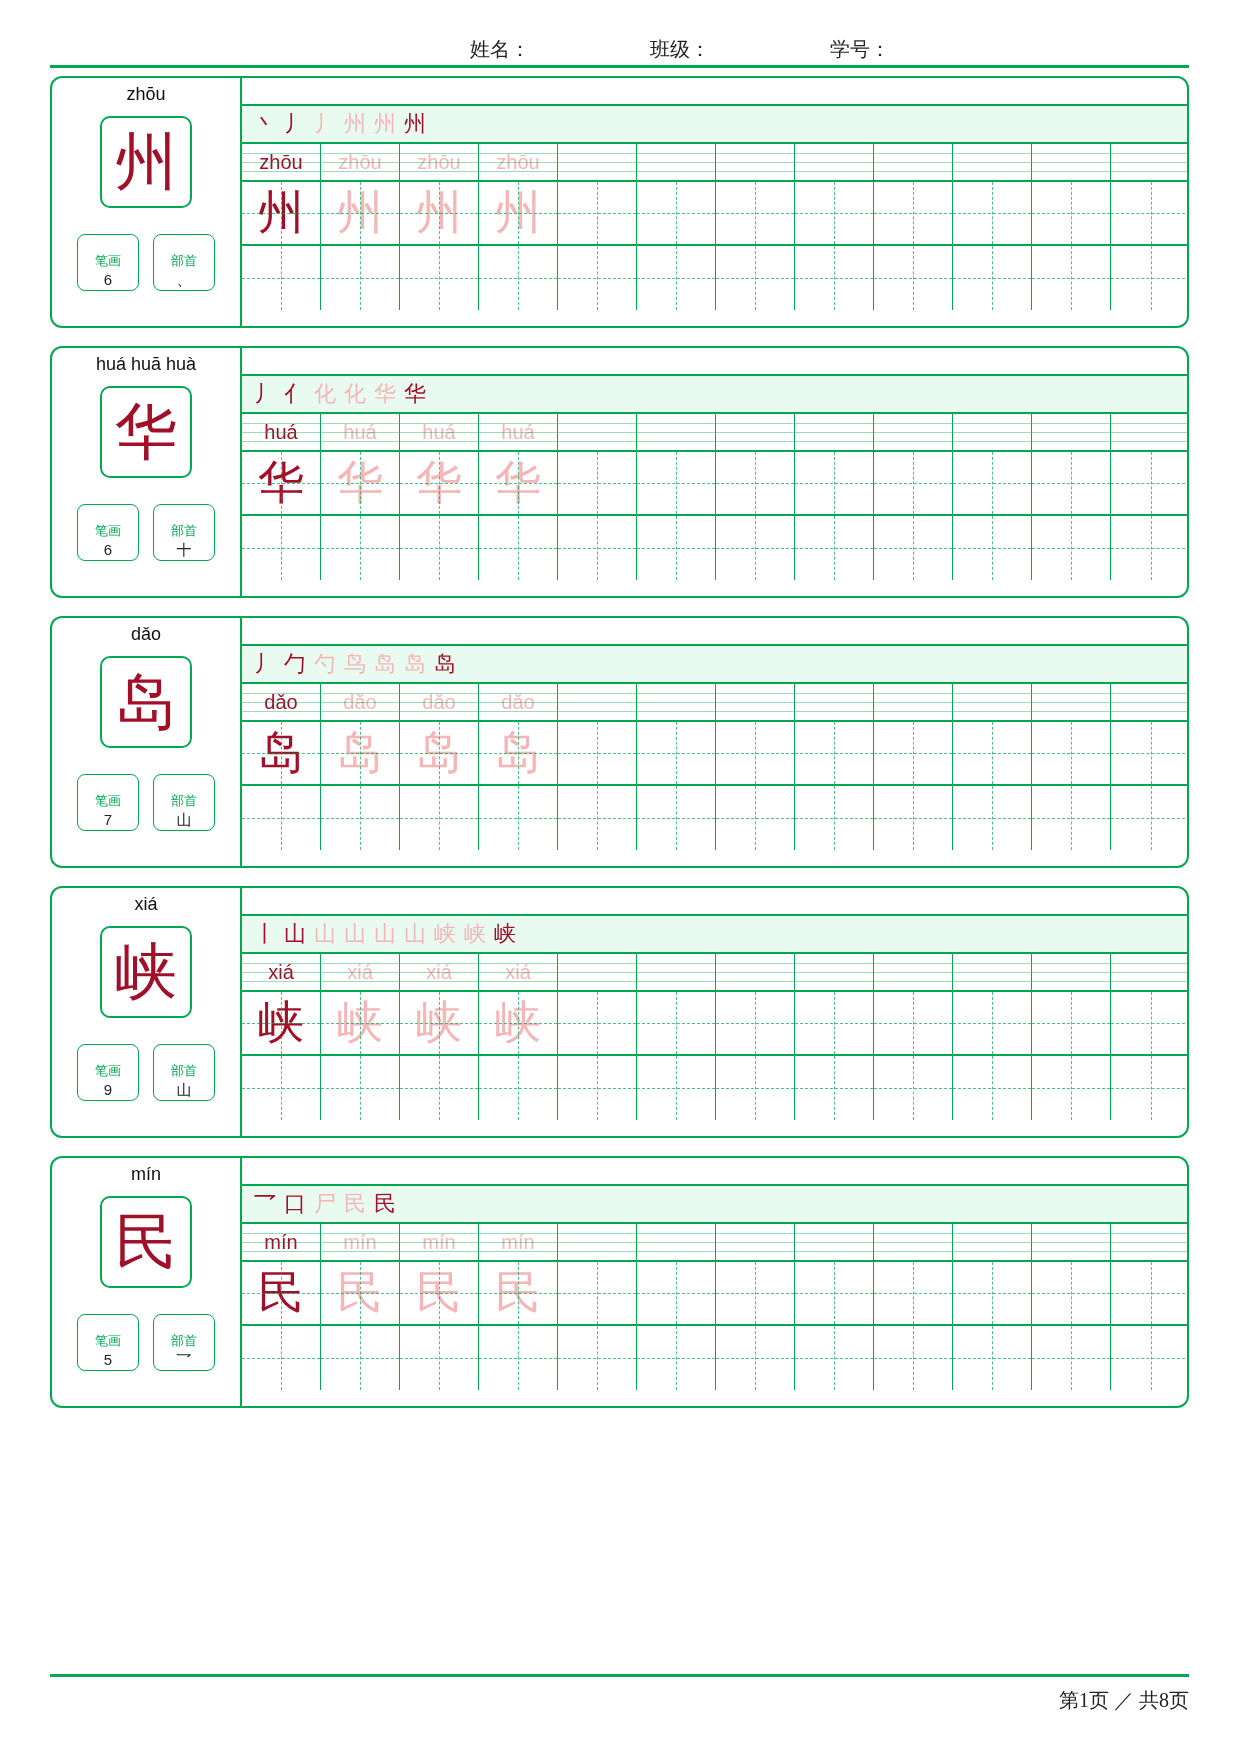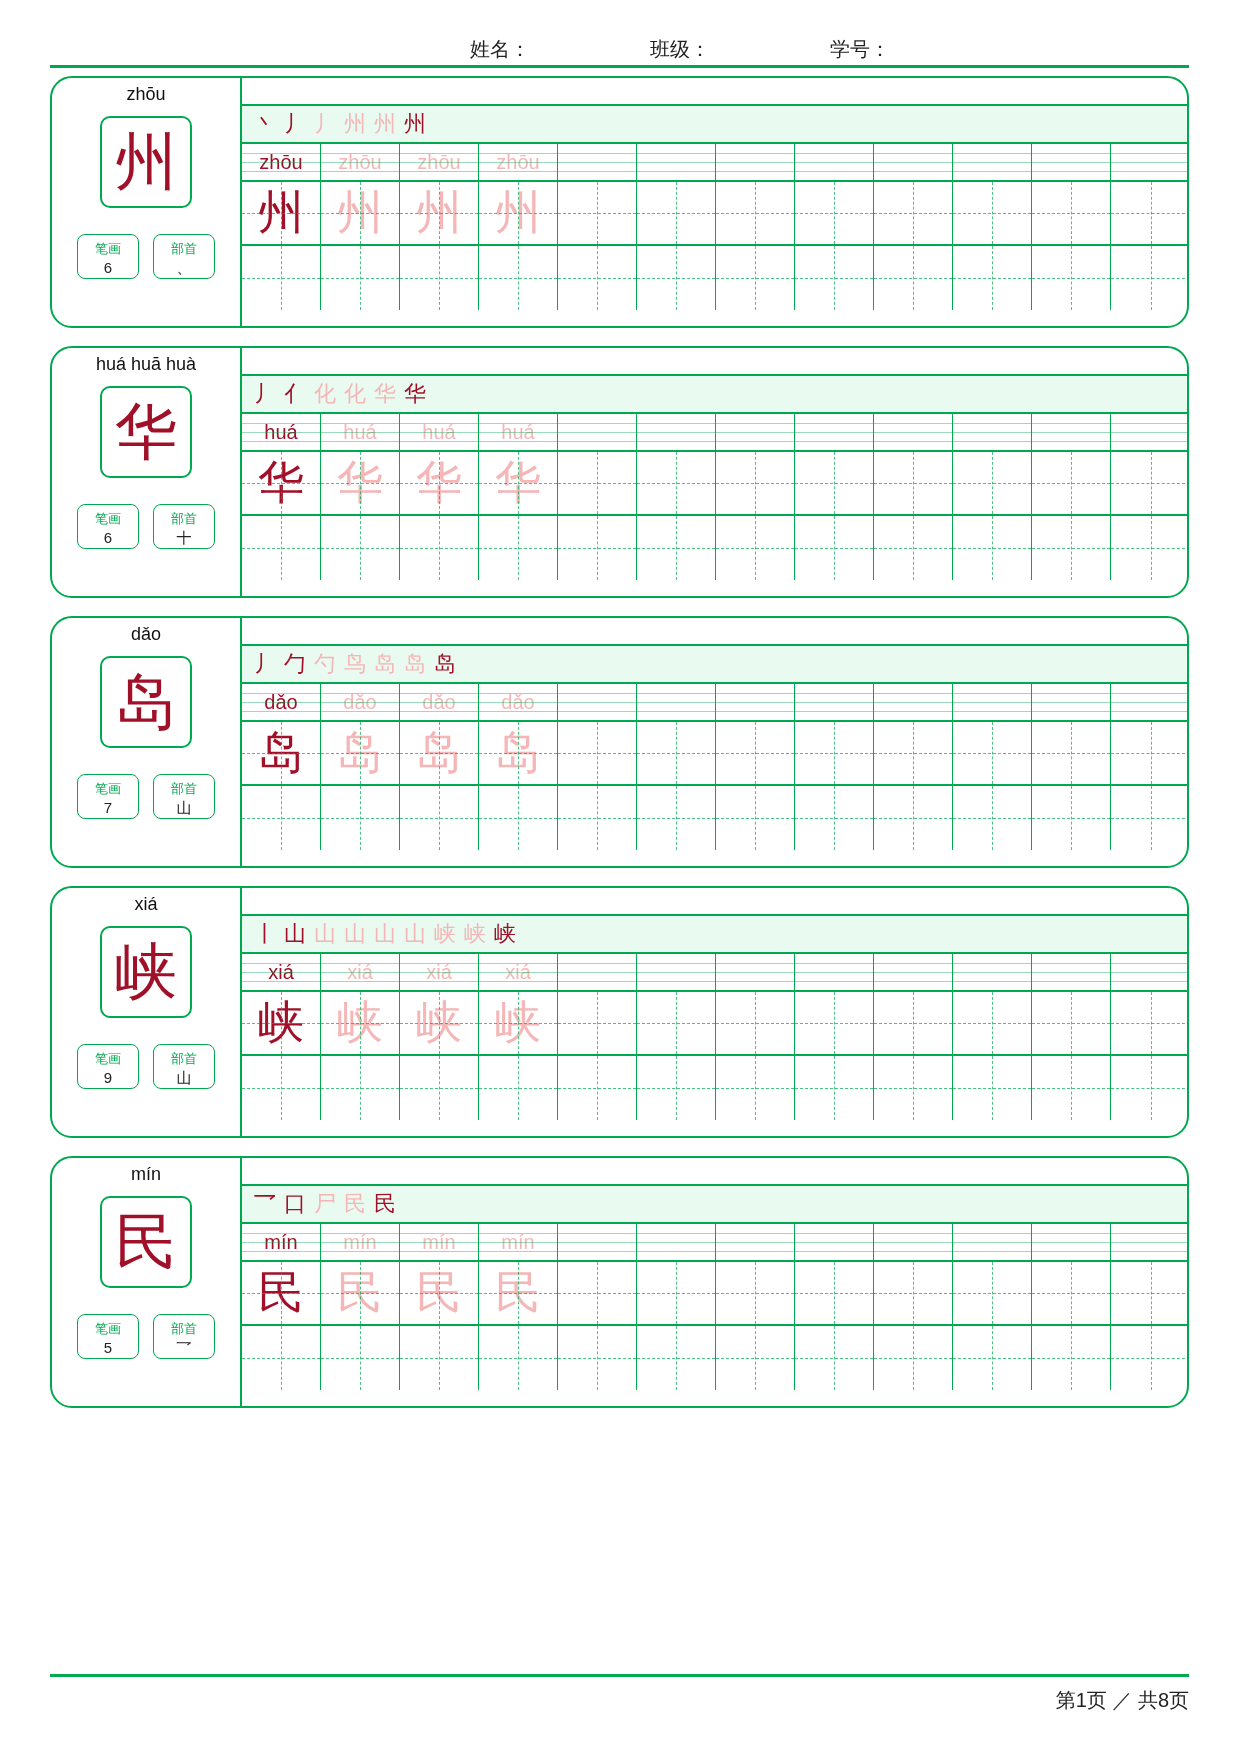"zhōu" .entry { border-radius: 22px -> 12px }
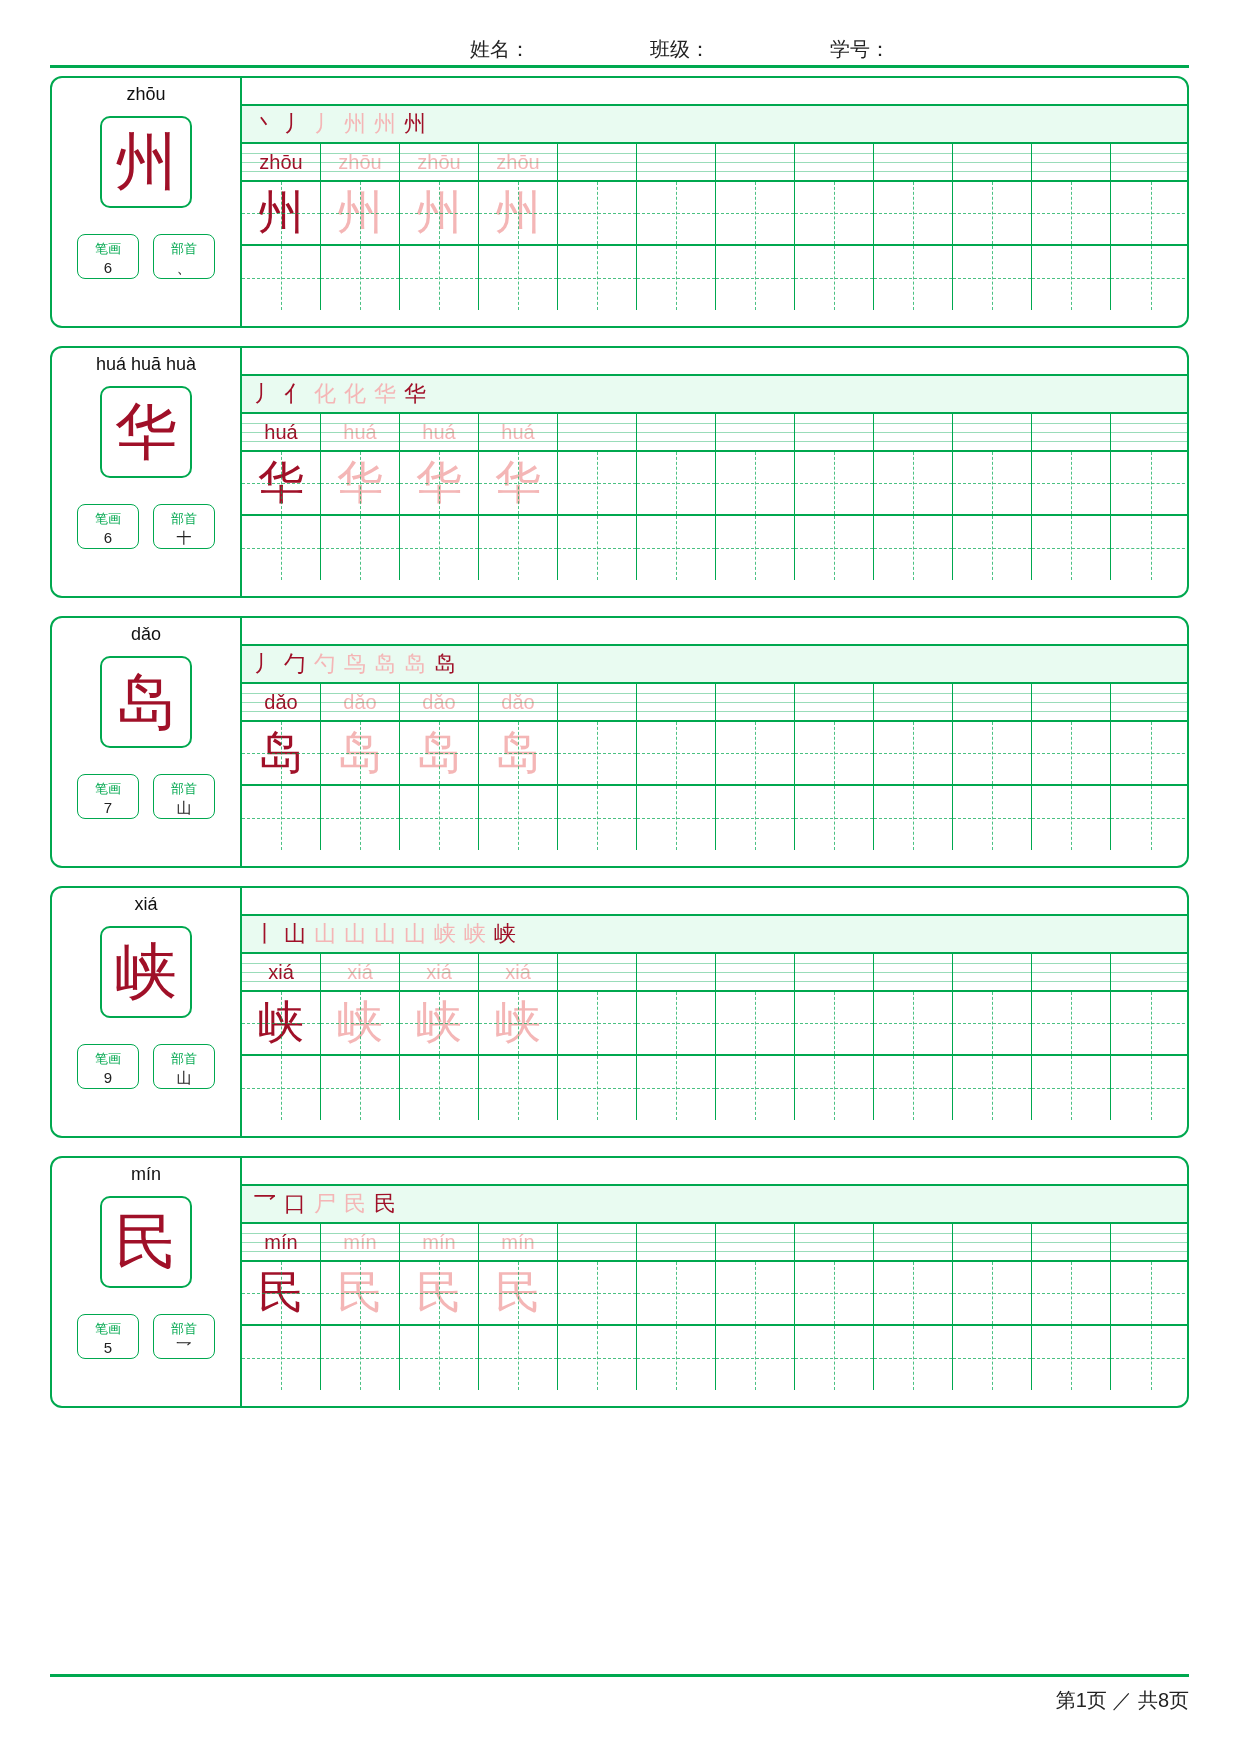"笔画" .meta-box { padding: 6px 0 1px 0 -> 18px 0 1px 0 }
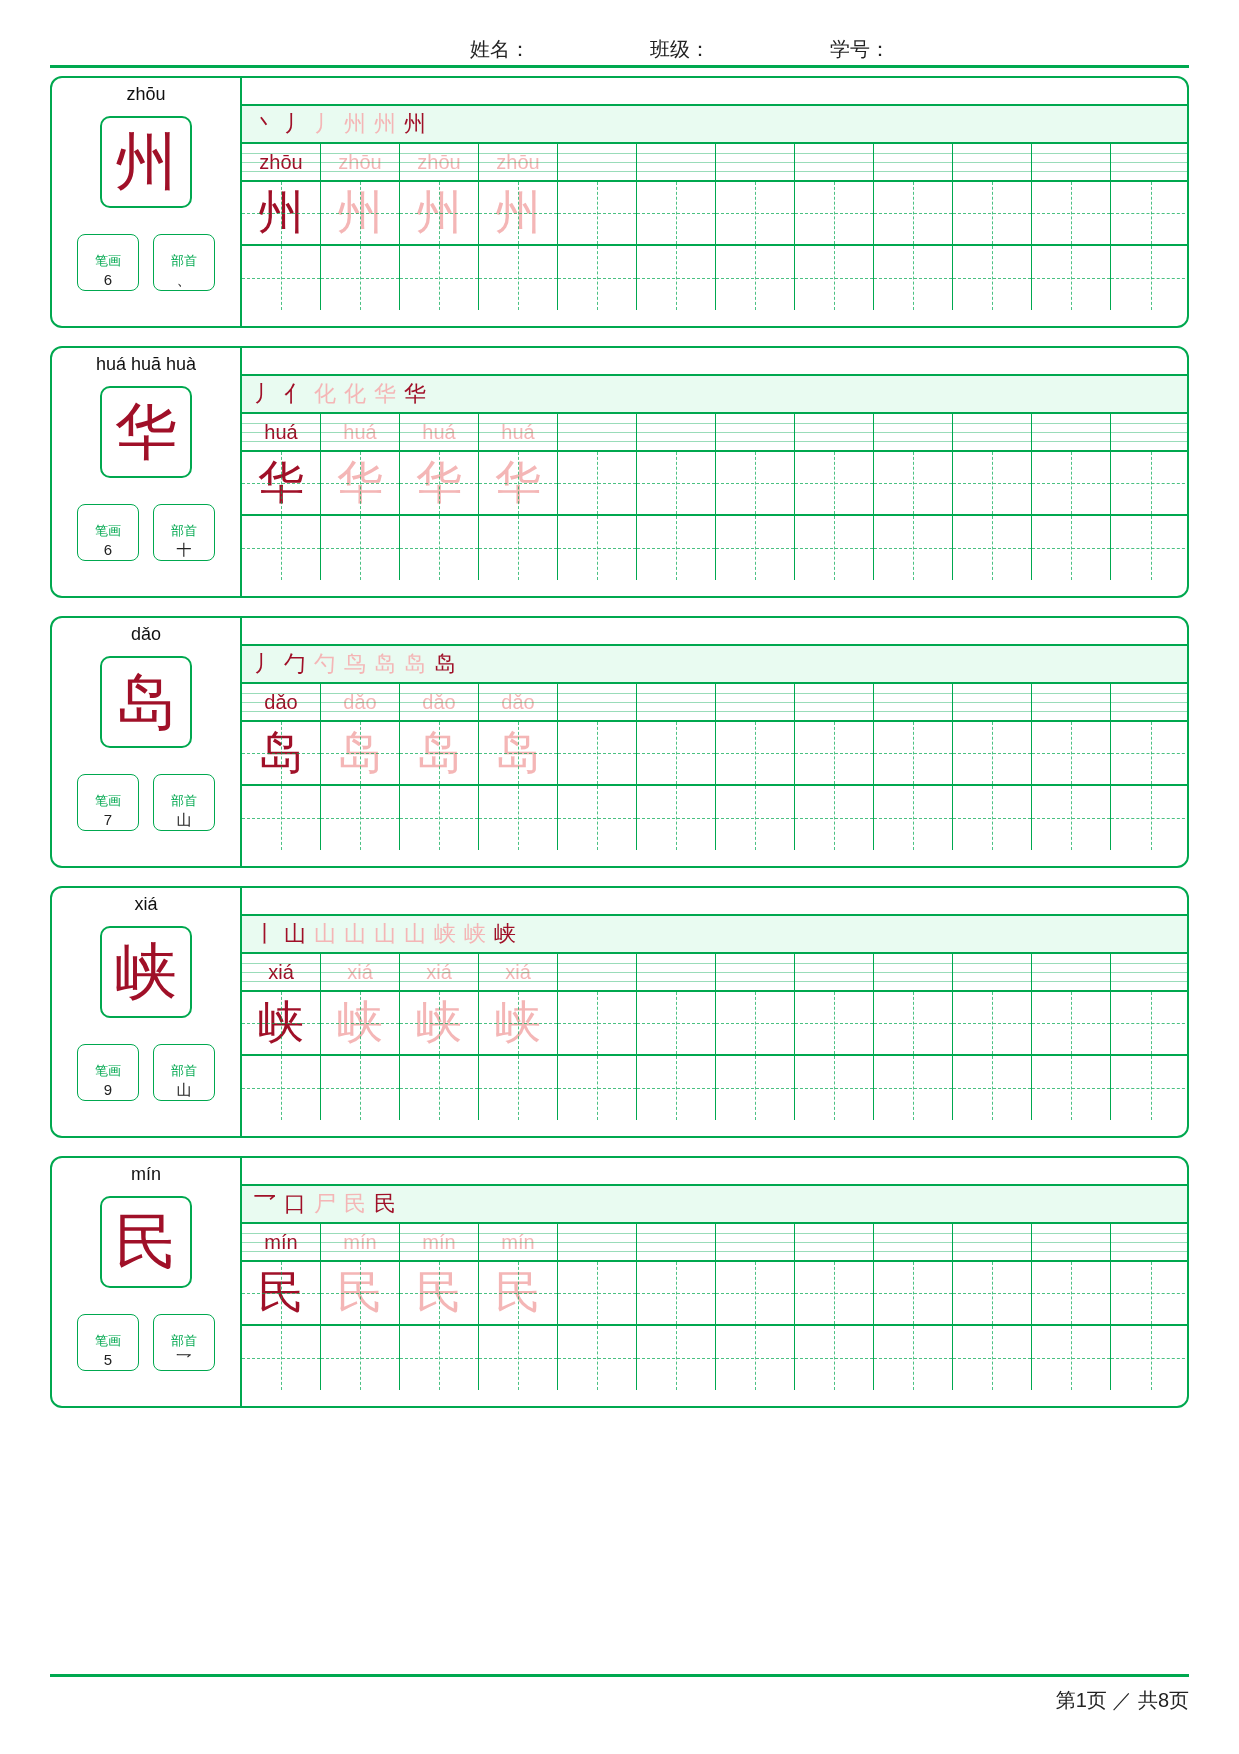"第1页 ／ 共8页" .footer { font-family: Liberation Sans, sans-serif -> Liberation Serif, serif }
